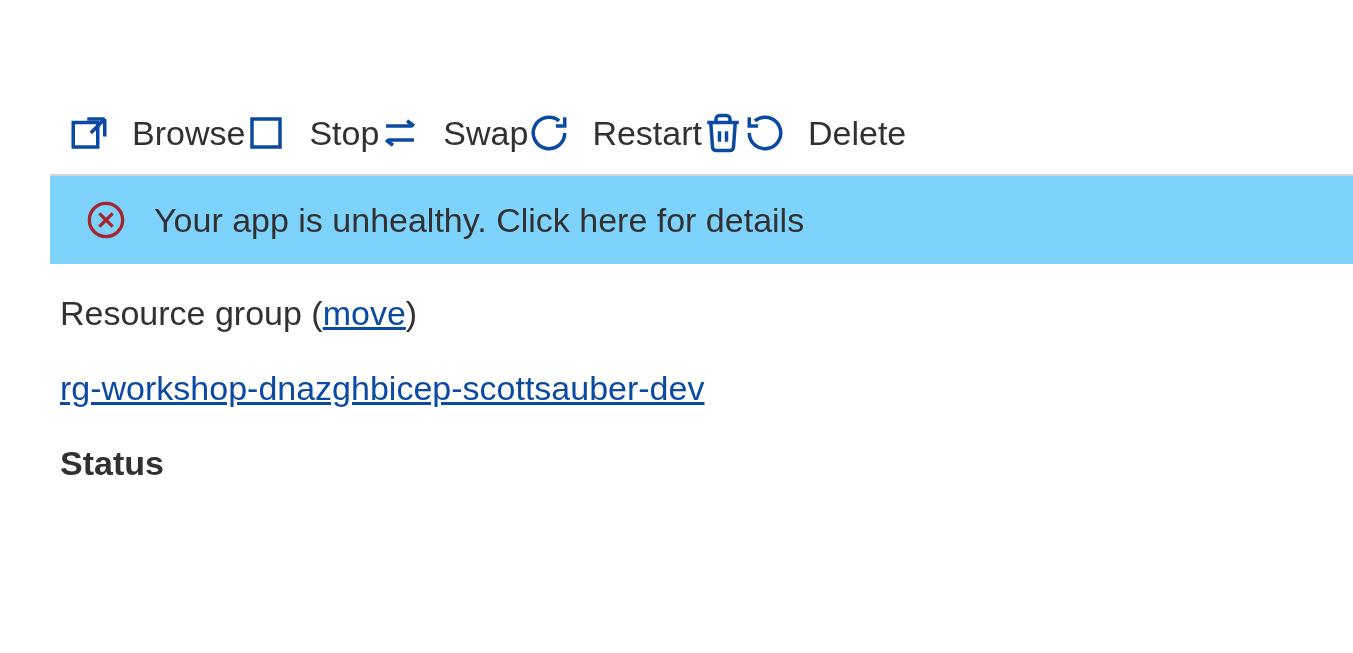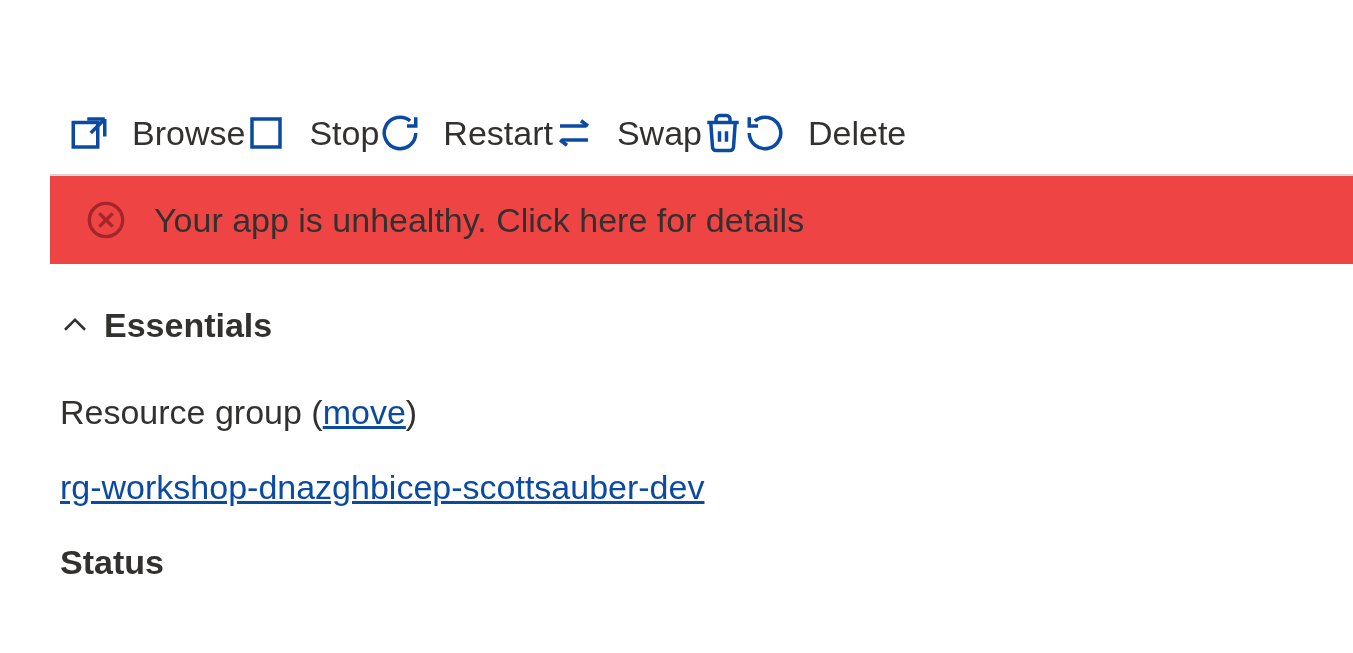"Restart" div.toolbar-item { order: before "Swap" -> after "Swap" }
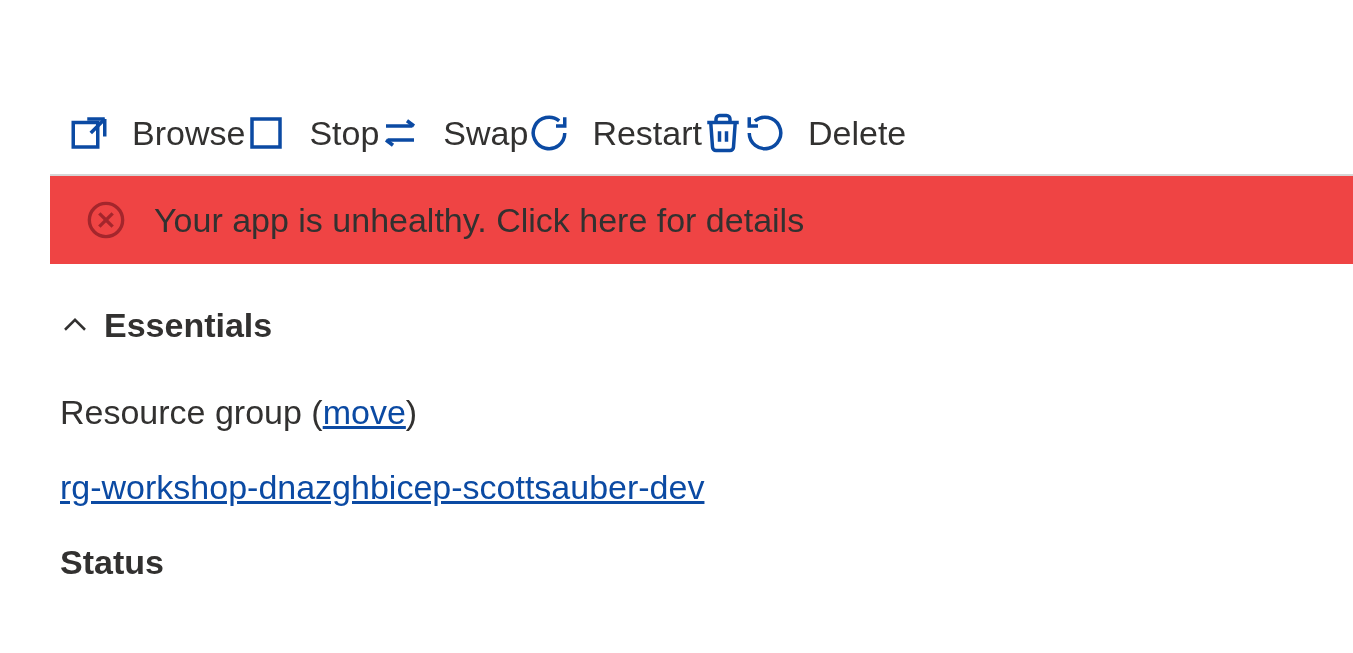"Your app is unhealthy. Click" .banner { background: #ef4444 -> #7dd3fc }
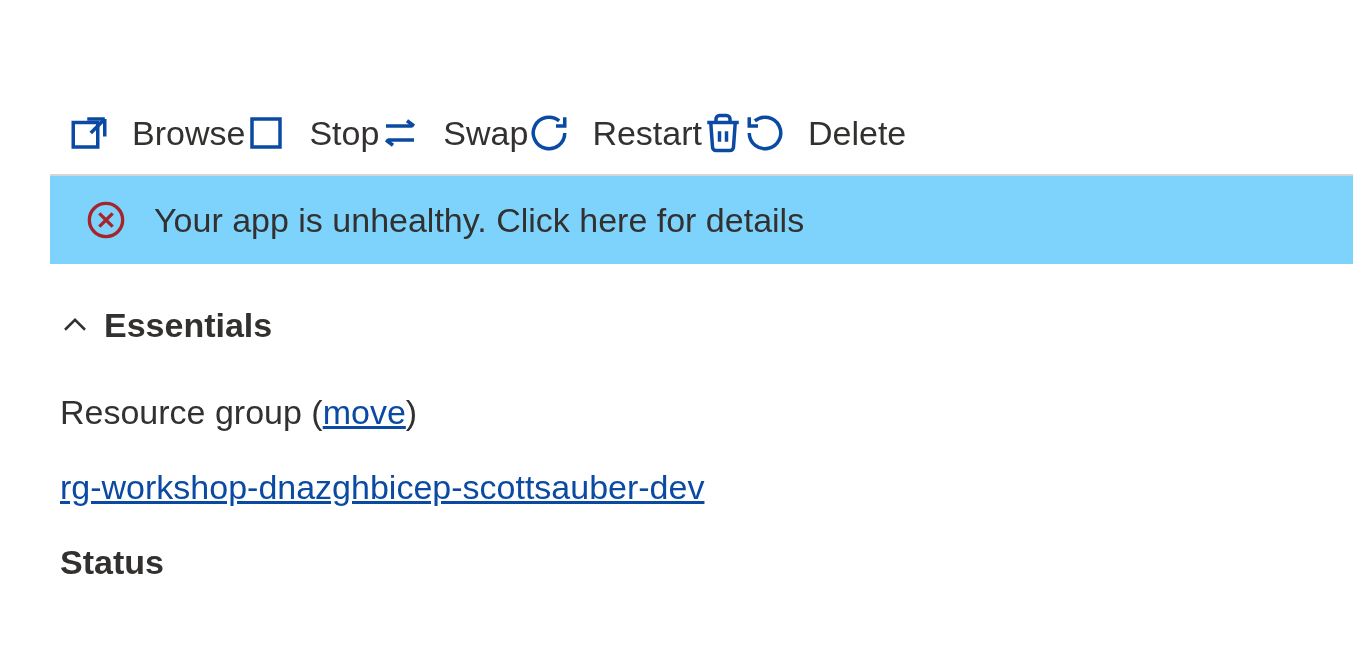"Essentials" div.essentials-header { html: <div> <span> <svg> <polyline></polyline> </svg> </span> <span>Essentials</span> </div> -> none }
